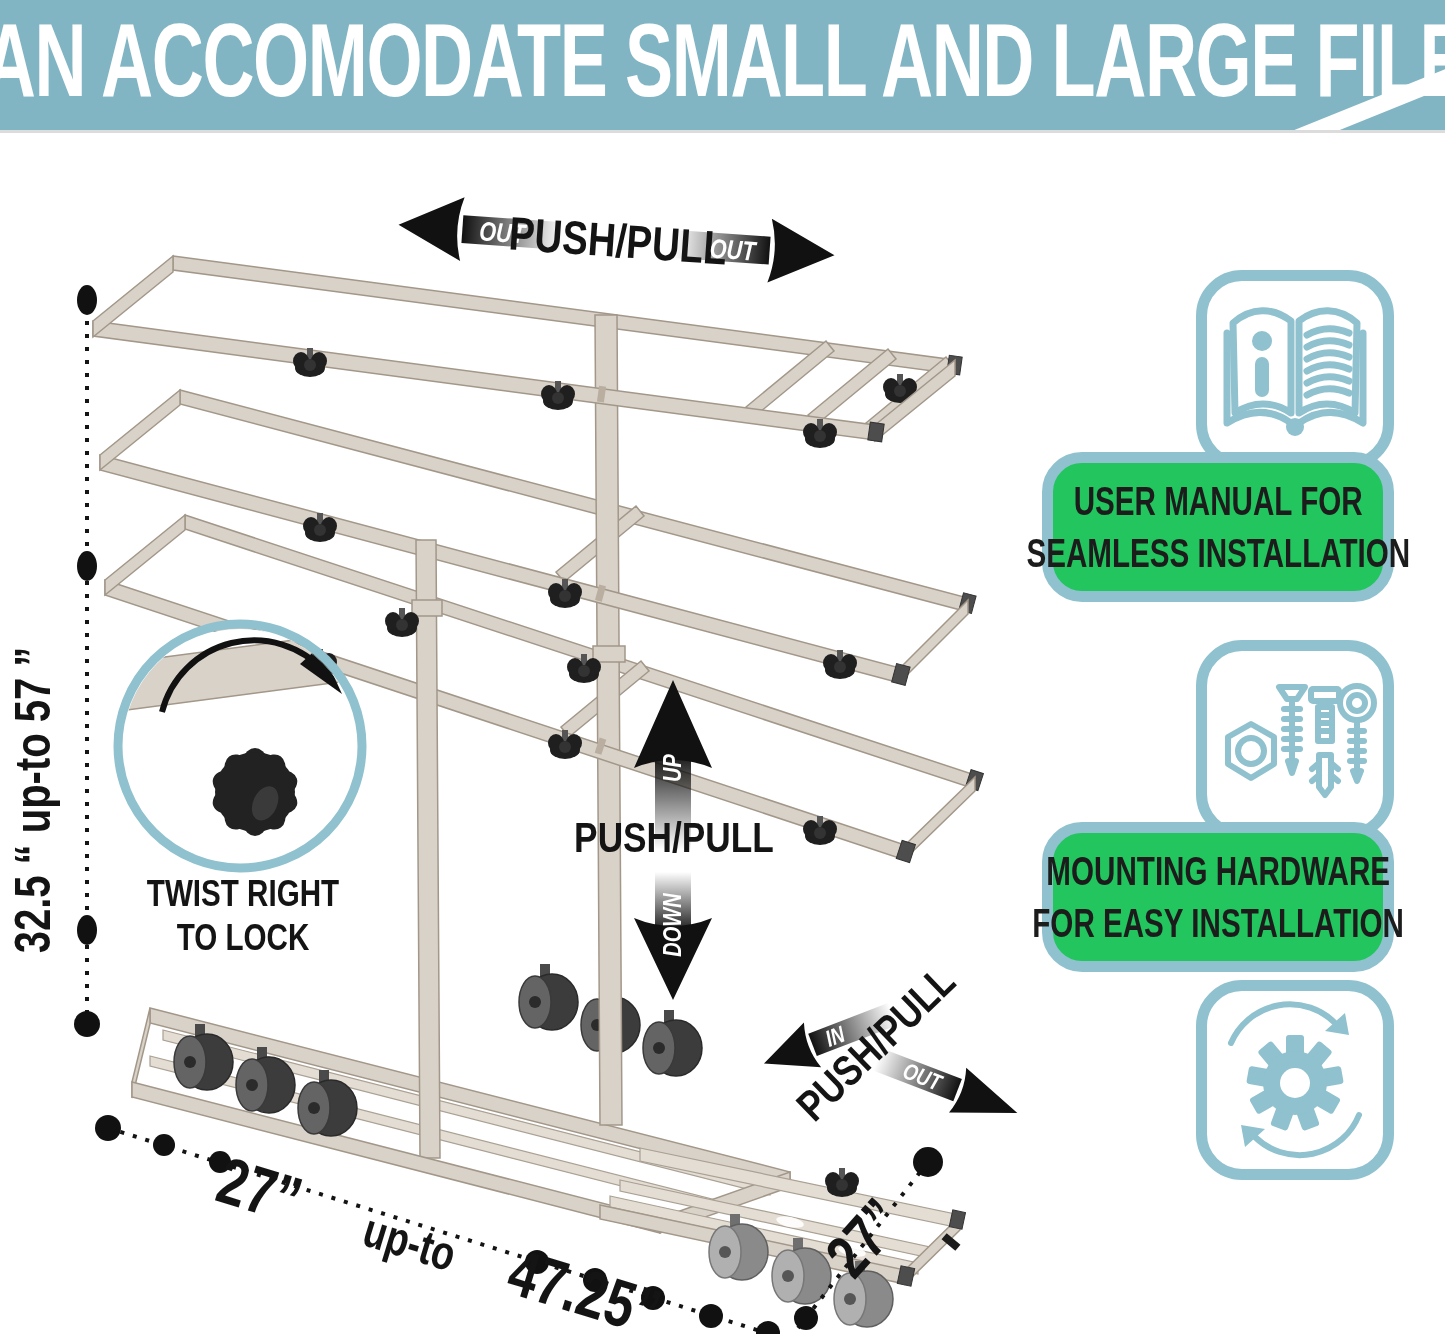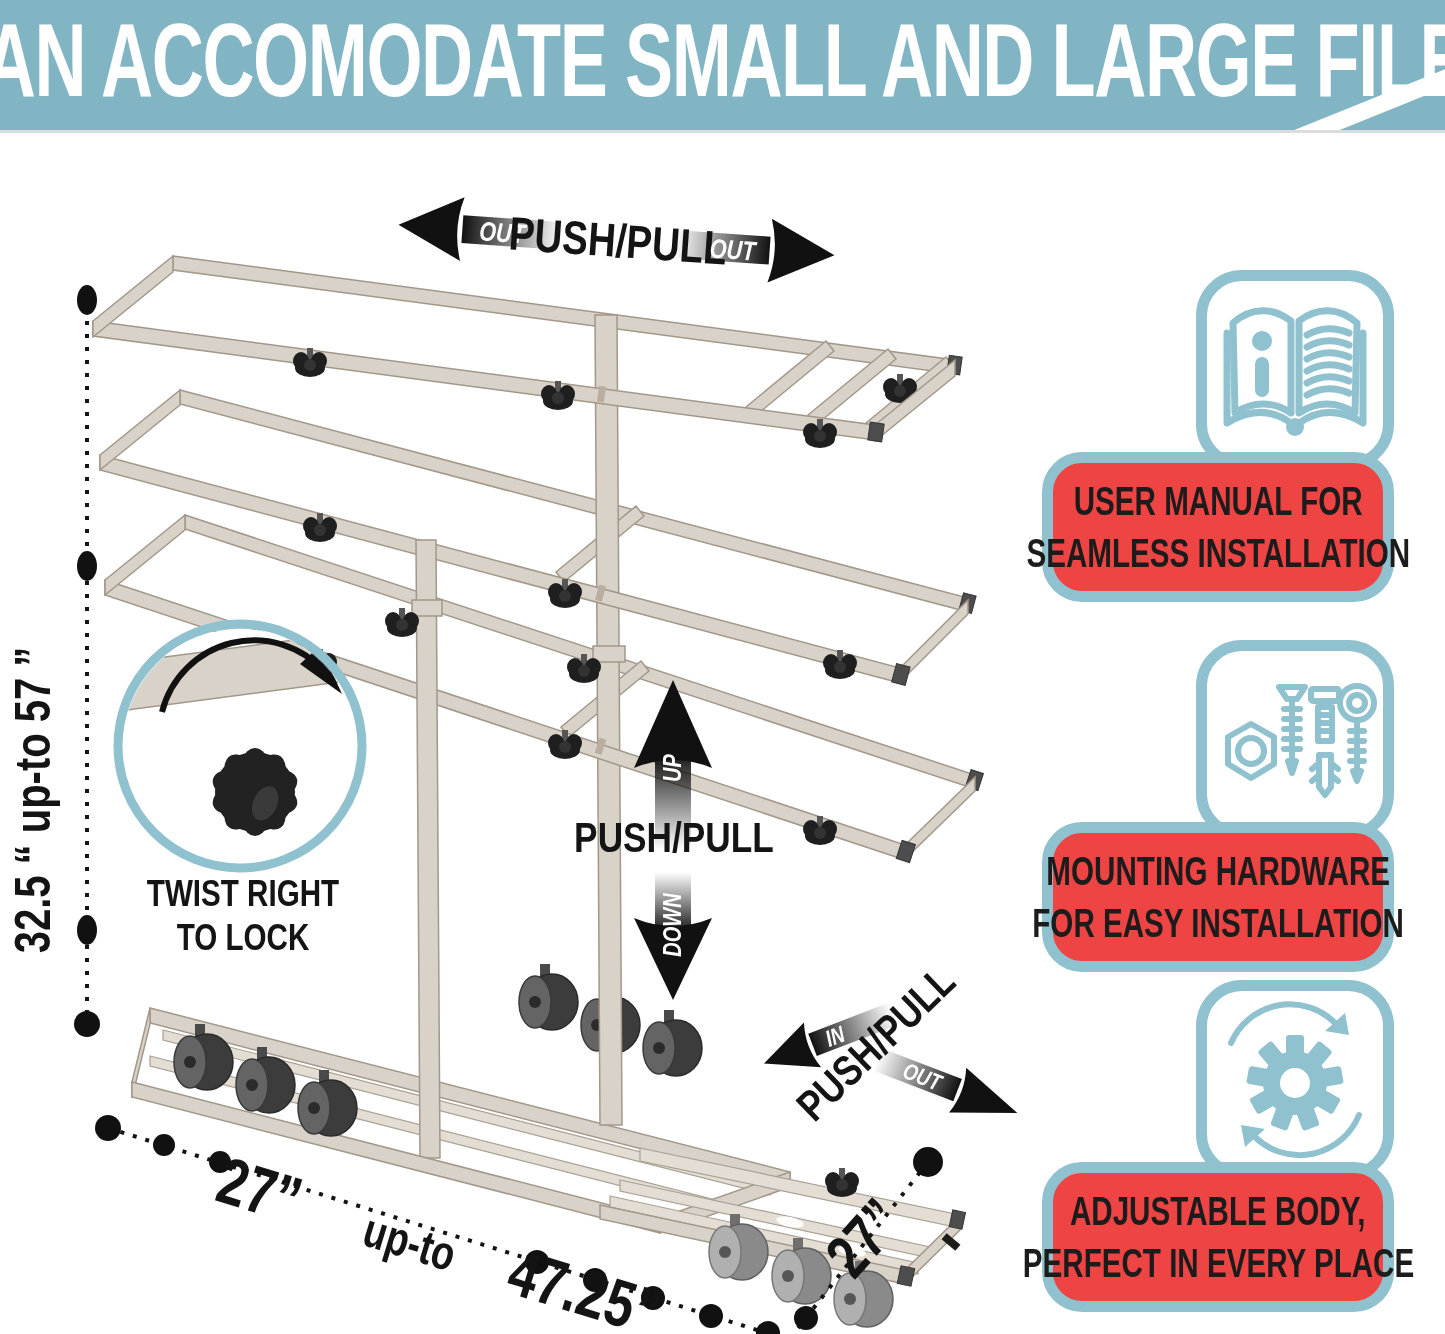"USER MANUAL FOR" .textbox { background: #ef4444 -> #22c55e }
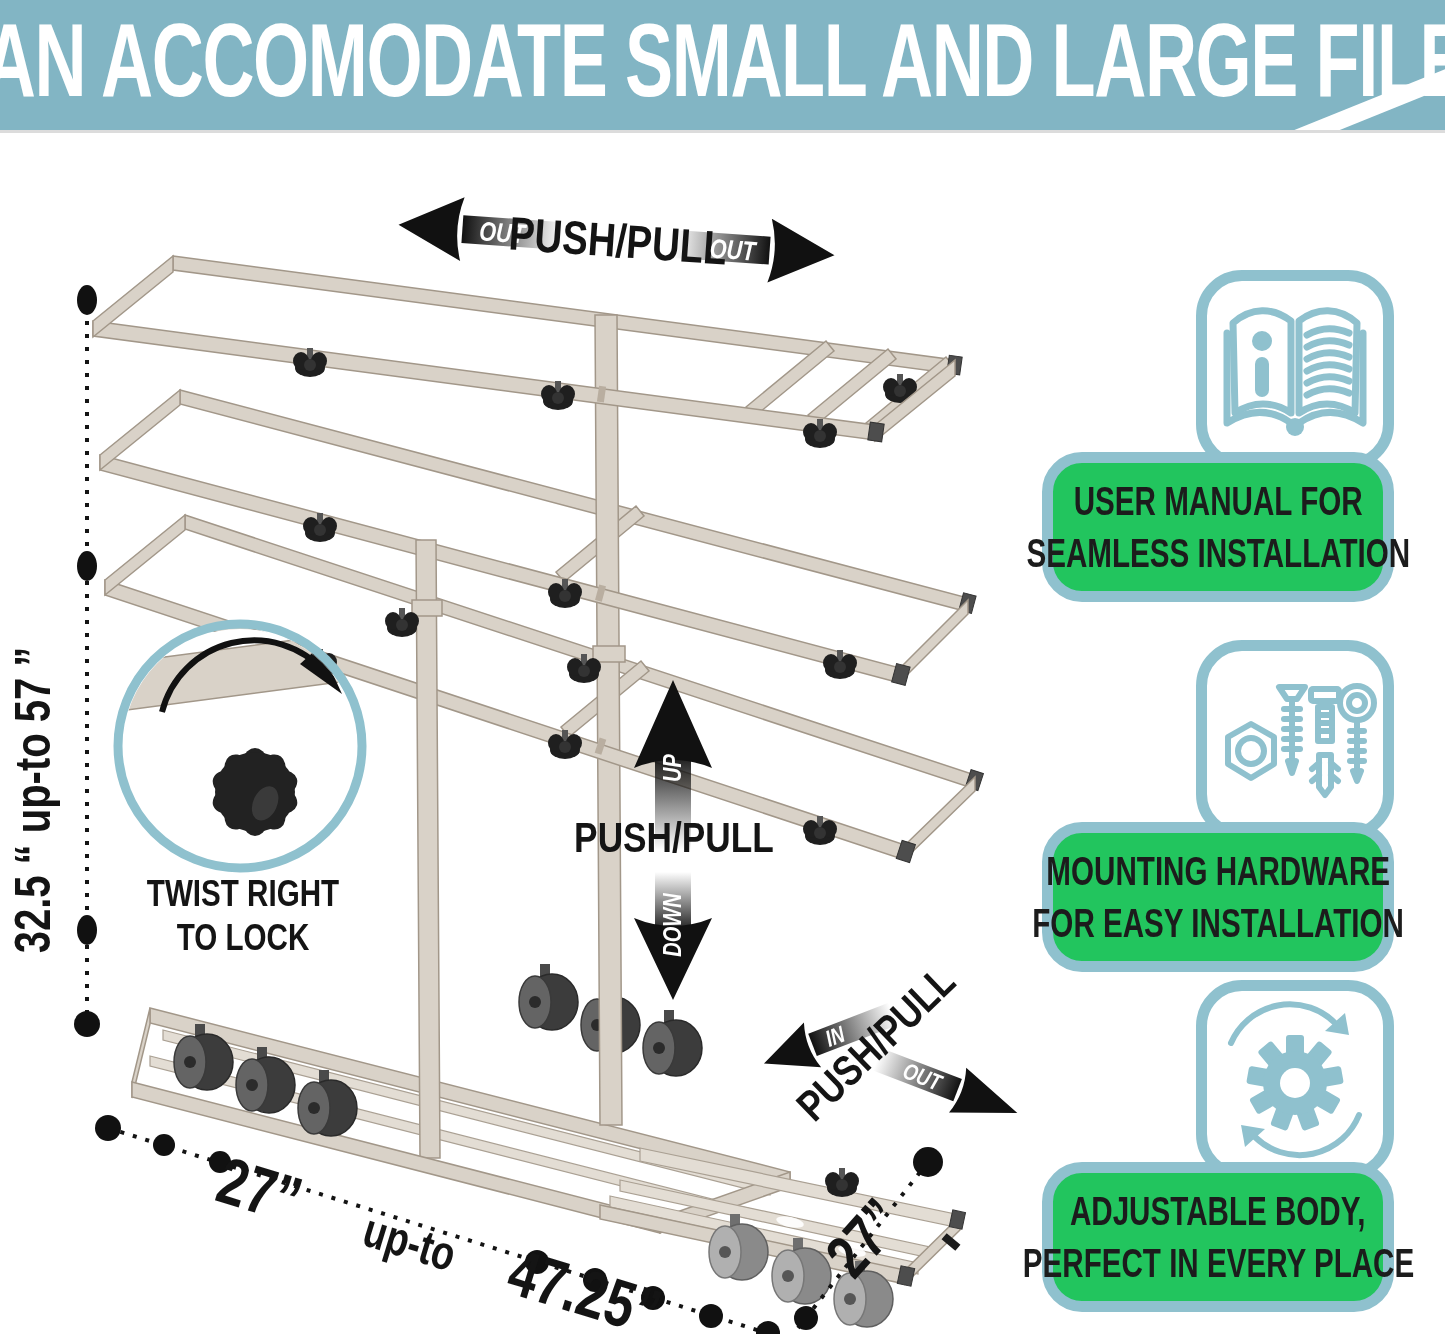"ADJUSTABLE BODY," div.textbox { html: <div> <div>ADJUSTABLE BODY,</div> <div>PERFECT IN EVERY PLACE</div> </div> -> none }
